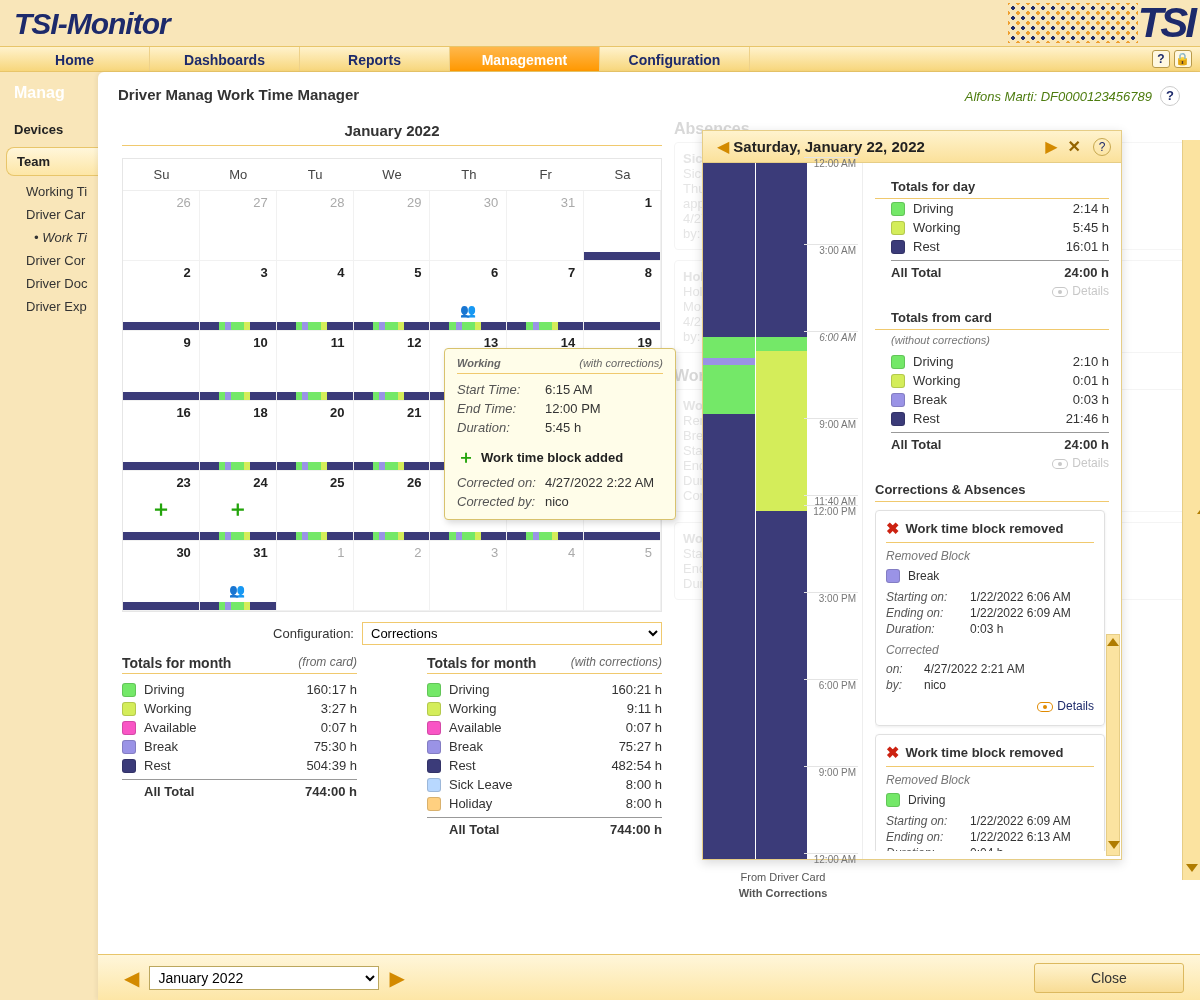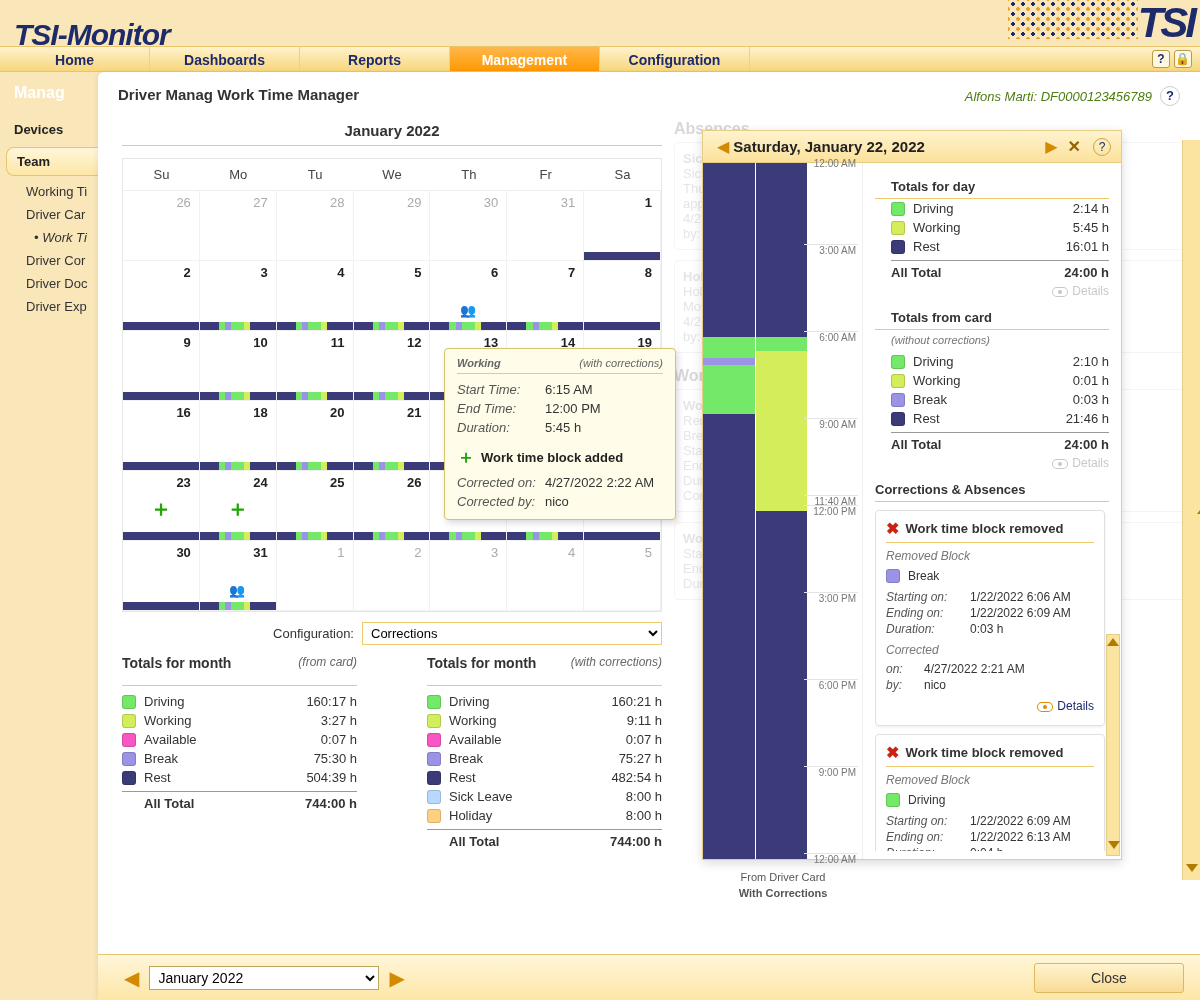"TSI-Monitor" .logo-text { top: 12px -> 1px }
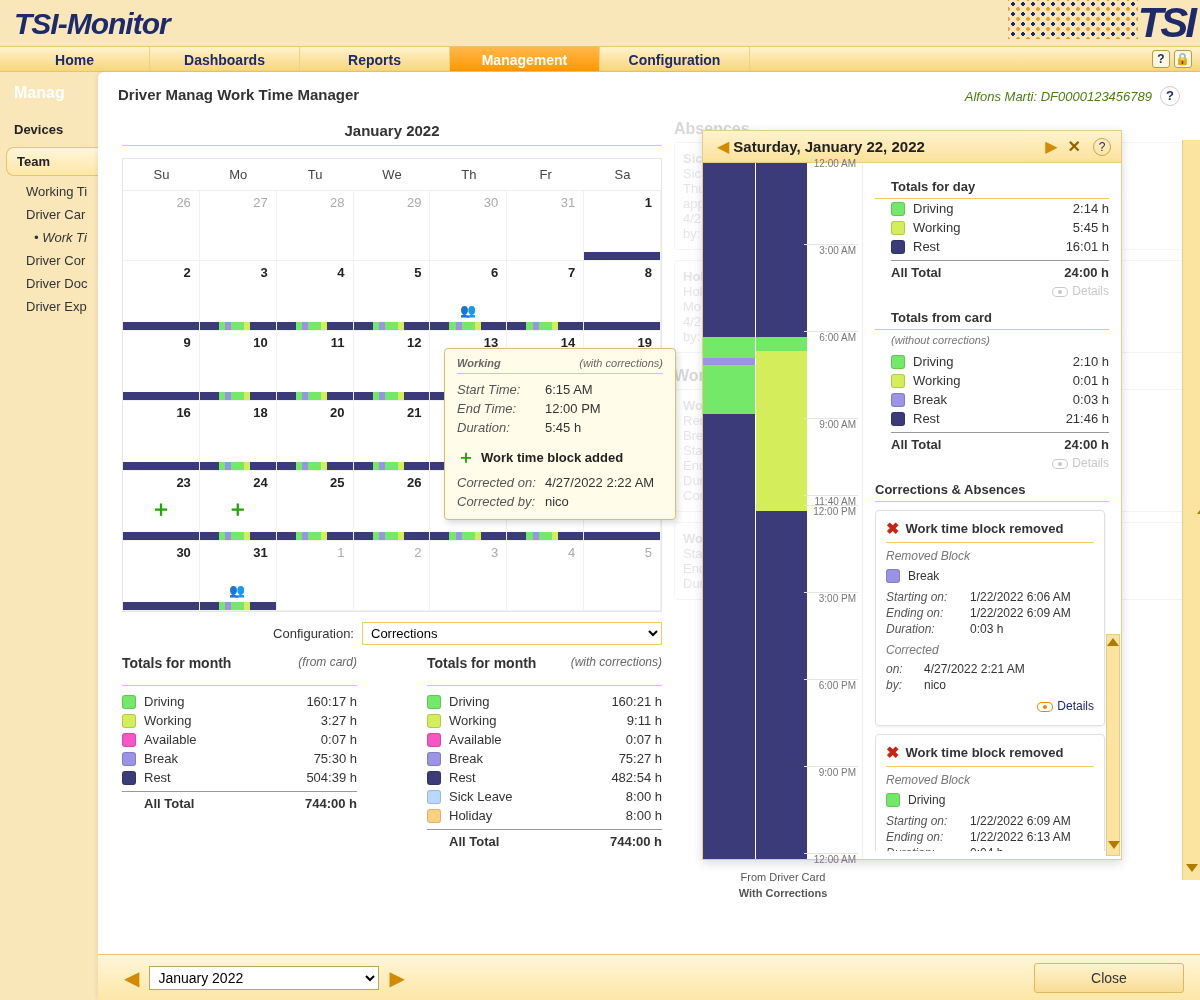"TSI" .brand-wrap { align-items: none -> center }
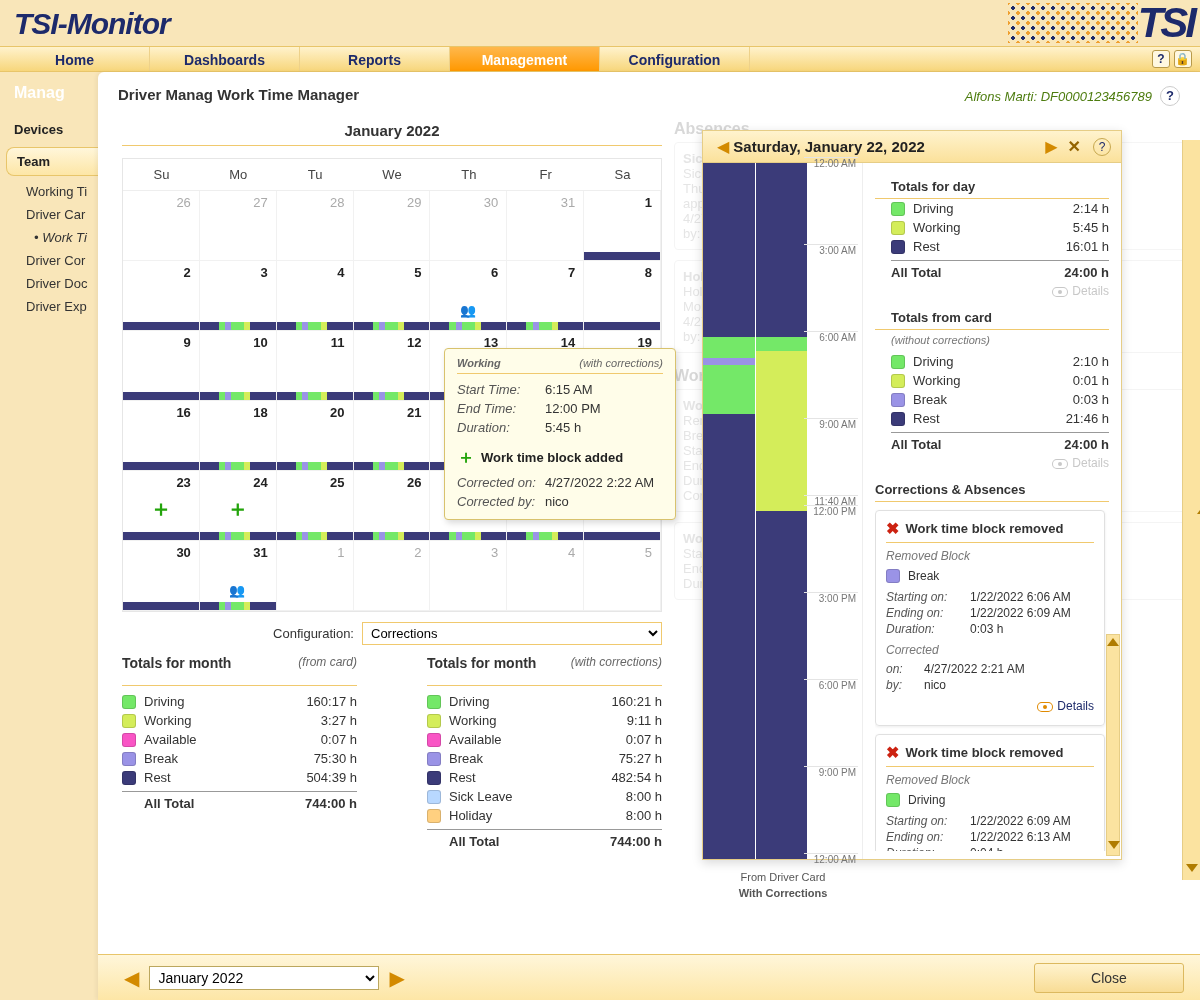"6:00 AM" div { font-style: none -> italic }
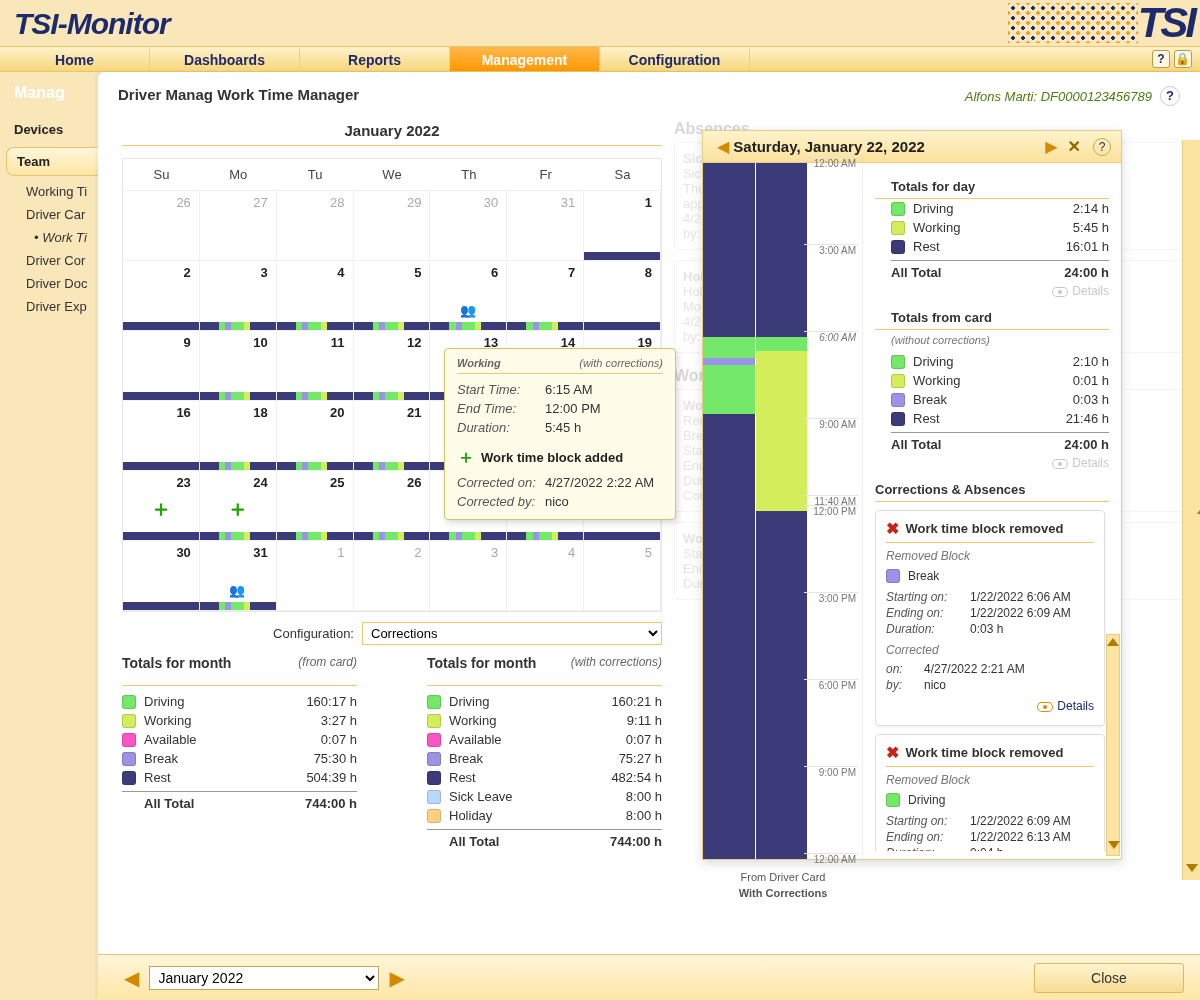"Totals for month" .tot-hdr { padding-bottom: 14px -> 2px }
